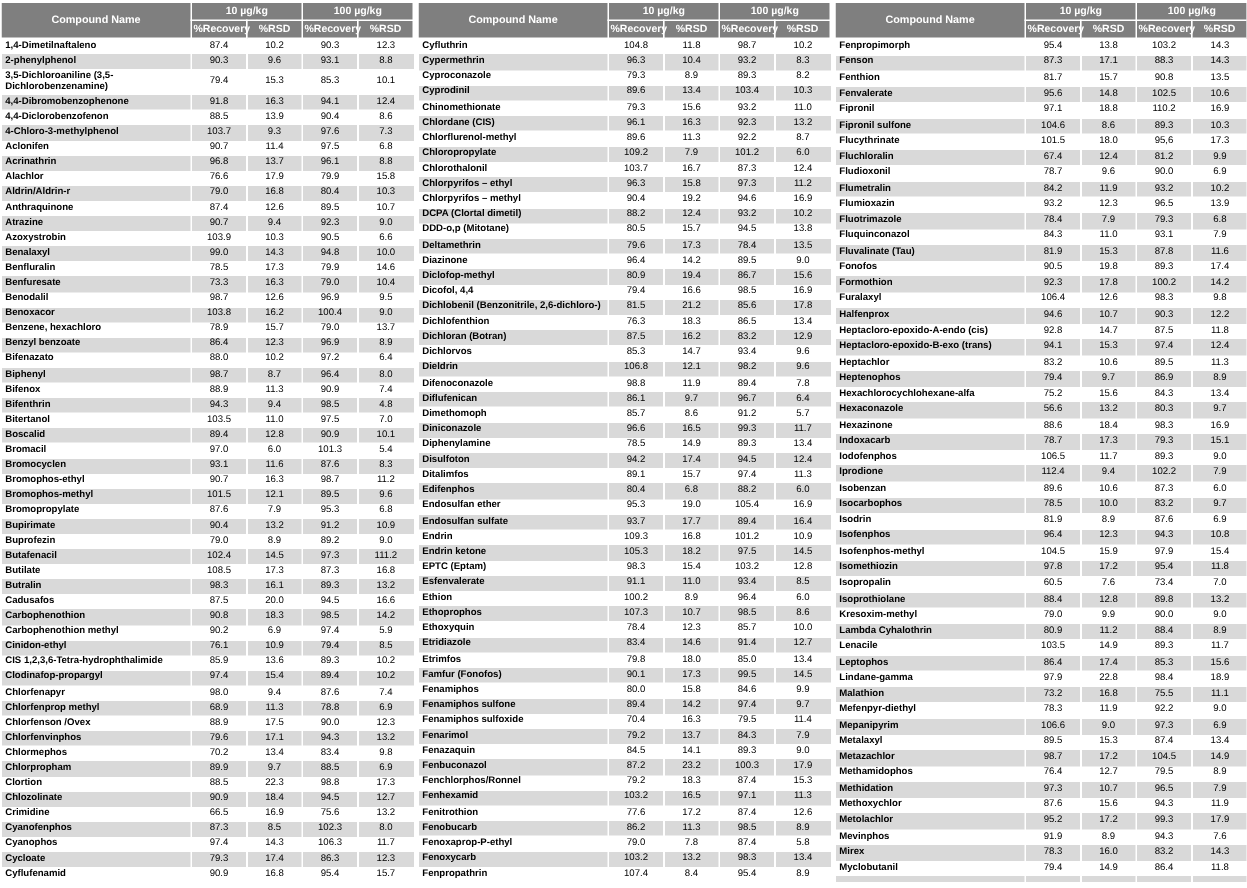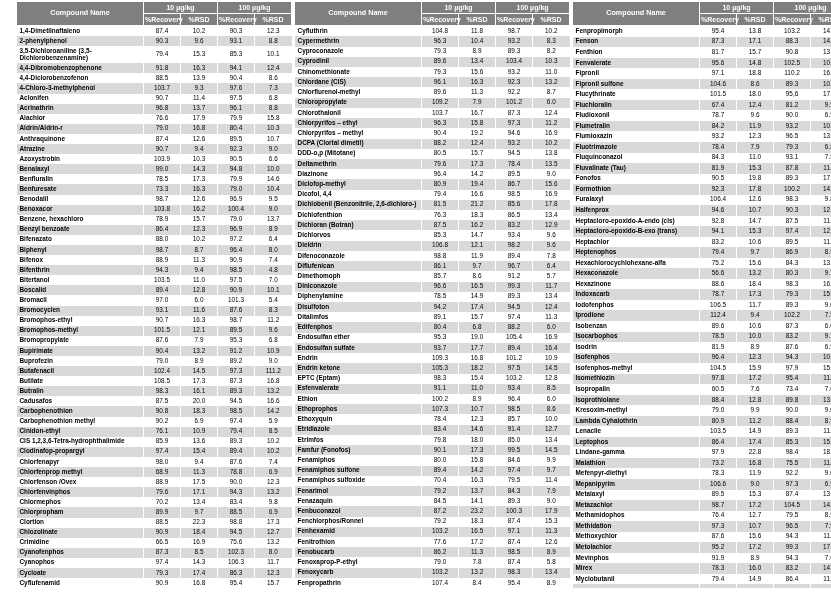"Compound Name" .table-wrap { margin-left: 16px -> none }
